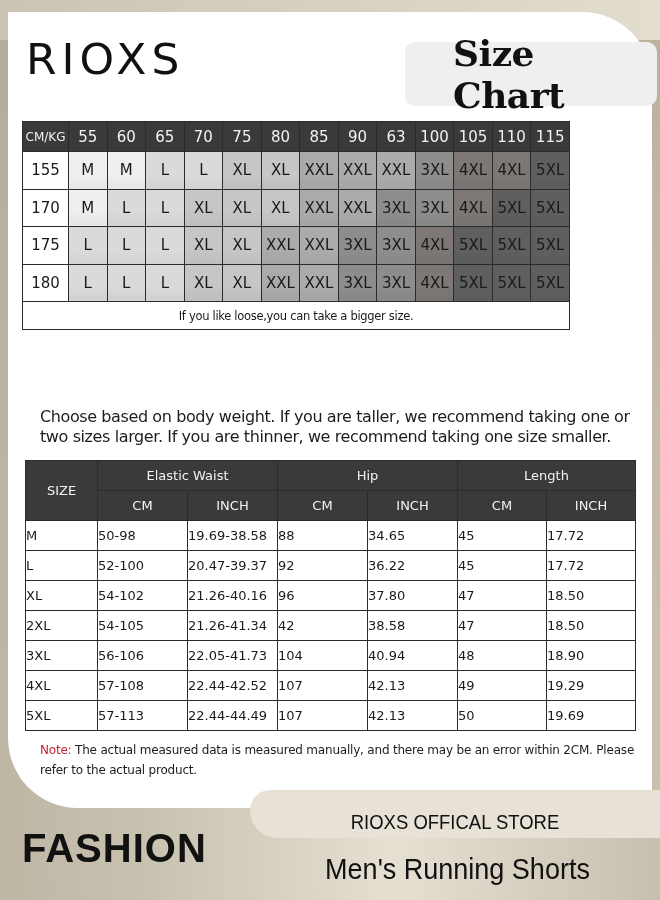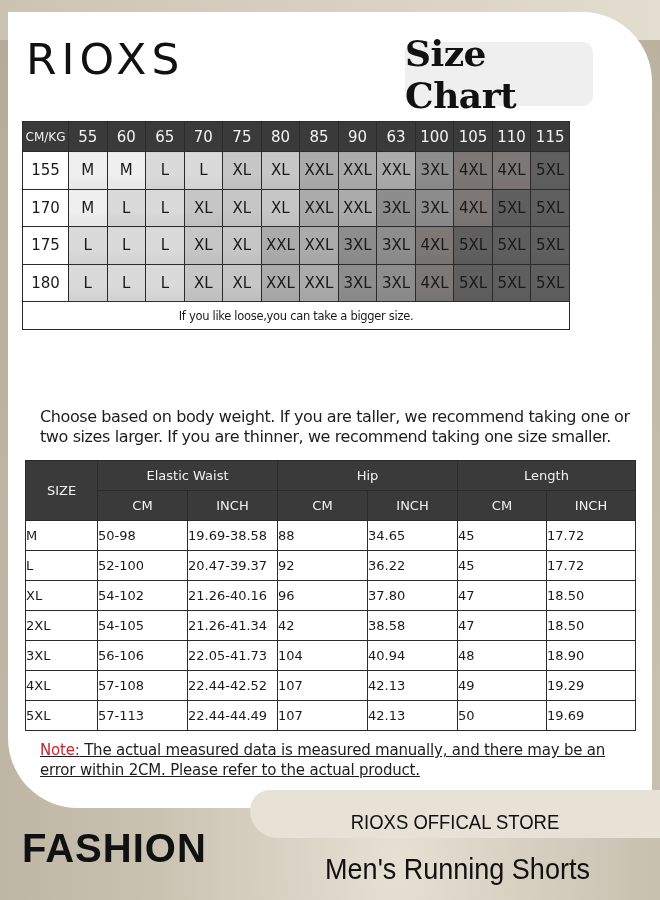"Size Chart" .title-box { padding-left: none -> 48px; width: 188px -> 252px }
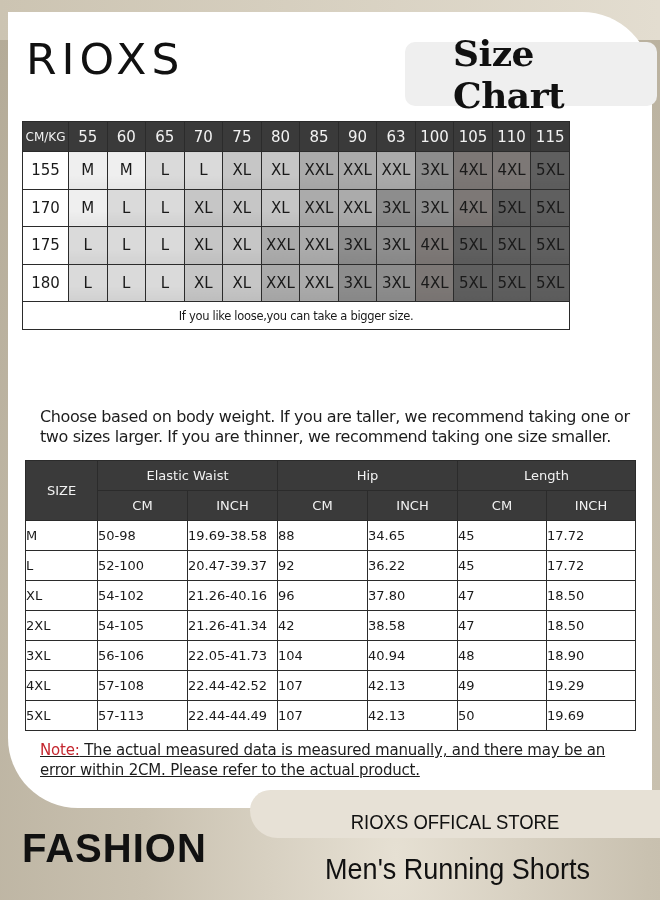"Note: The actual measured data" .note-text { font-size: 15px -> 12px; text-decoration: underline -> none }
